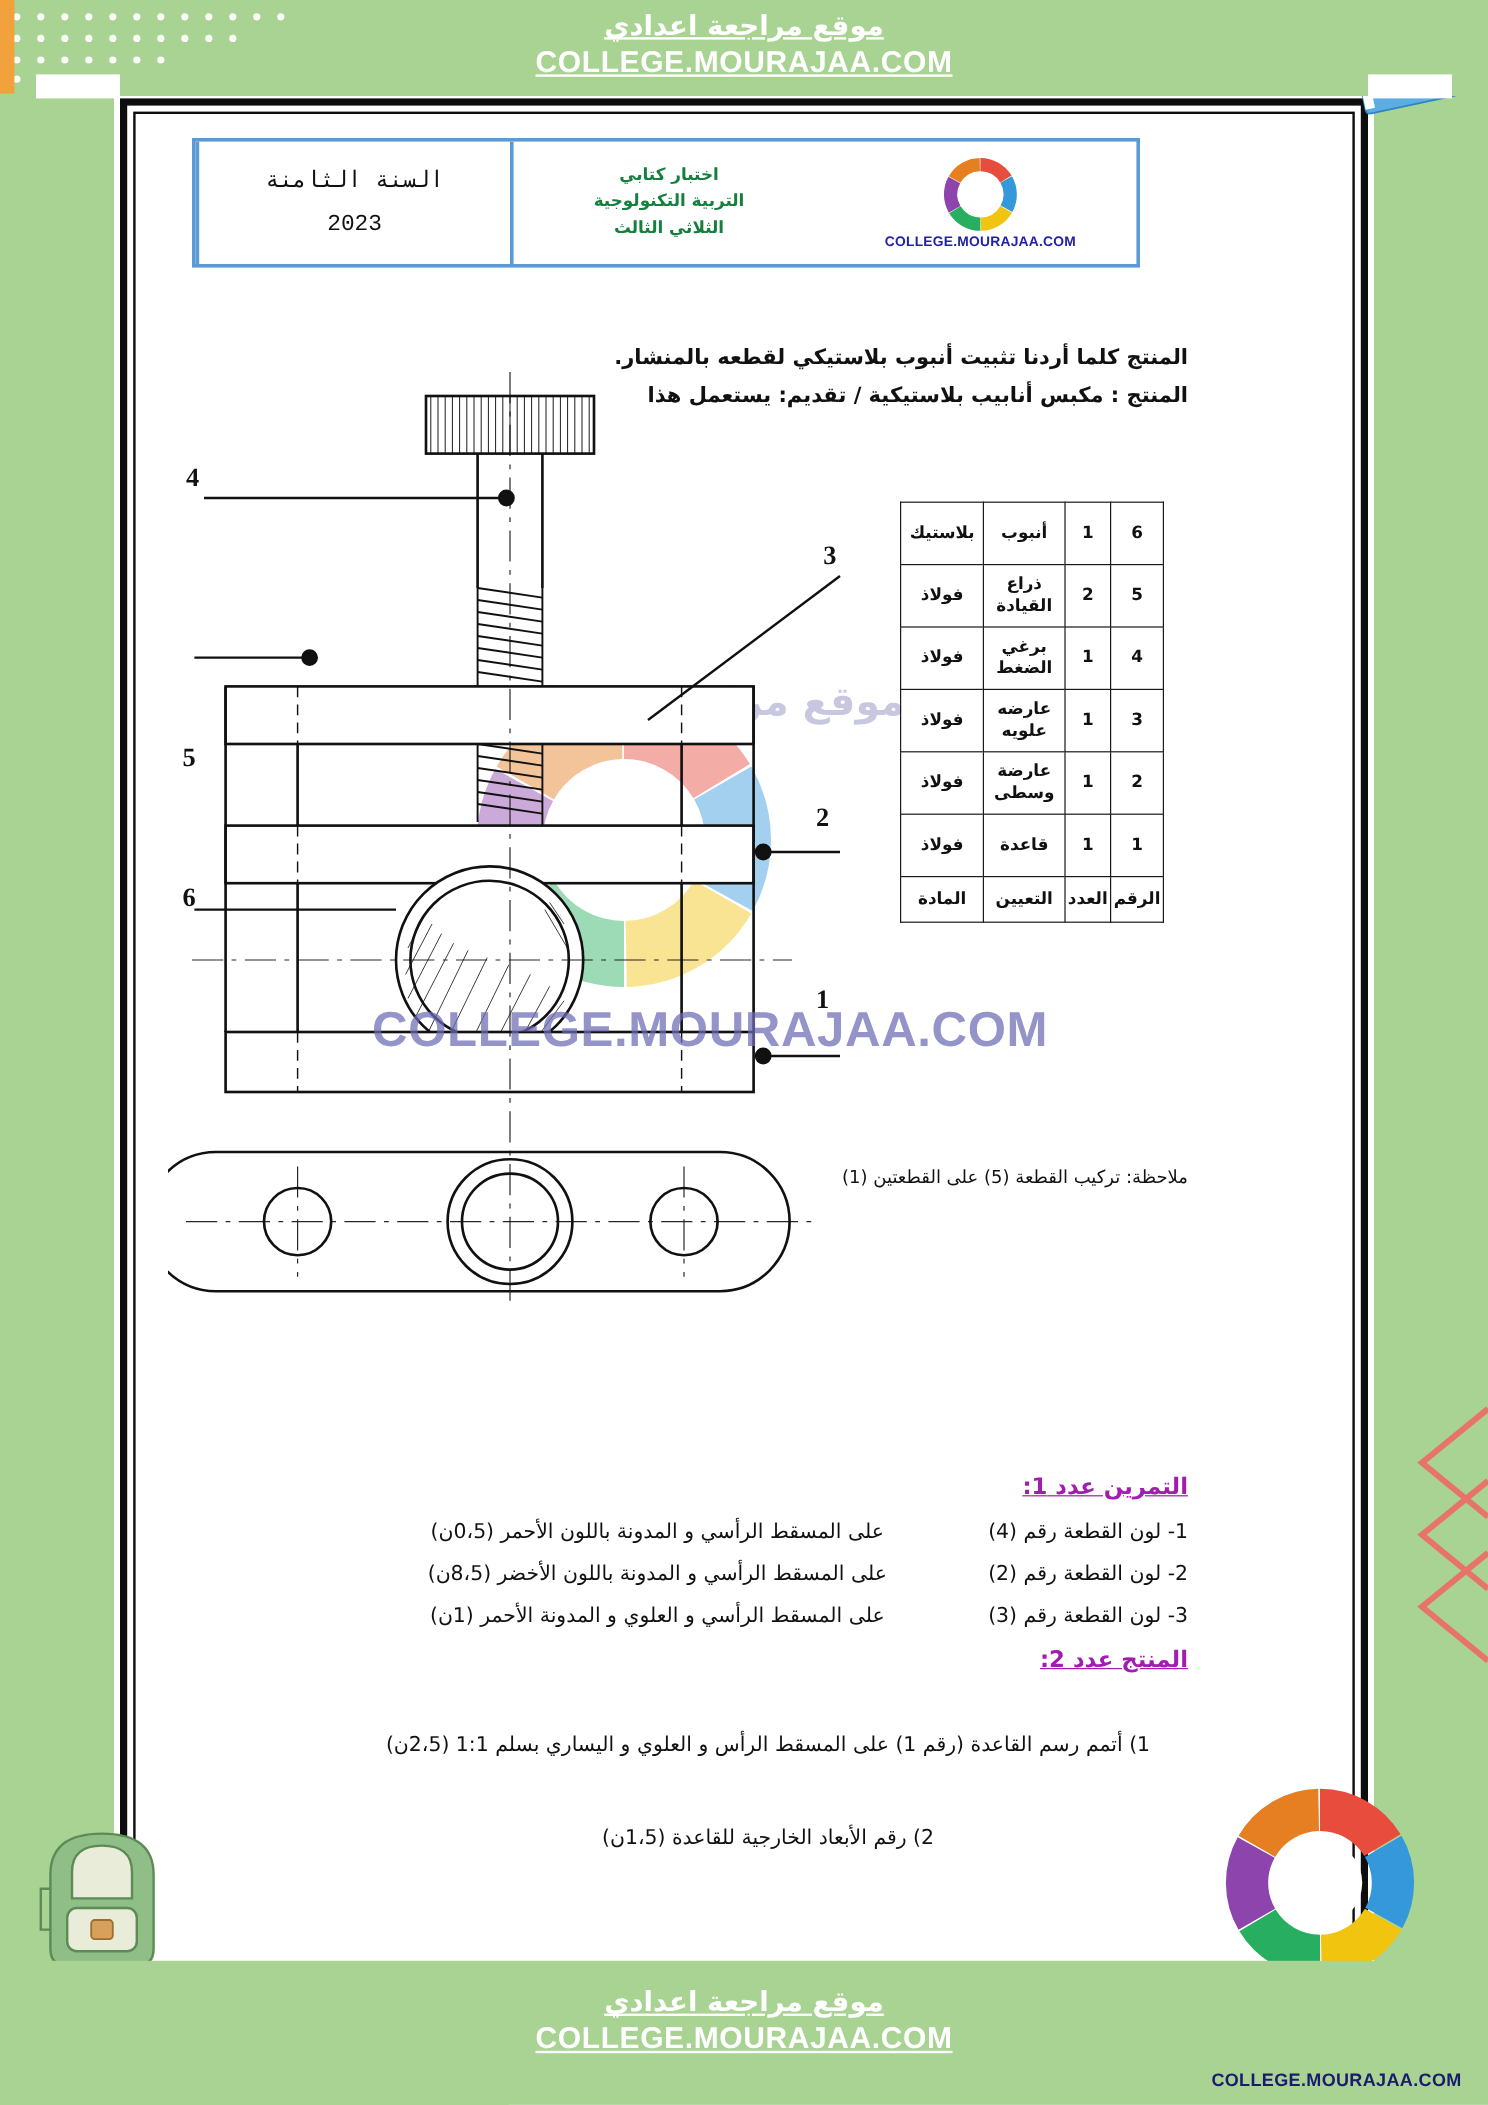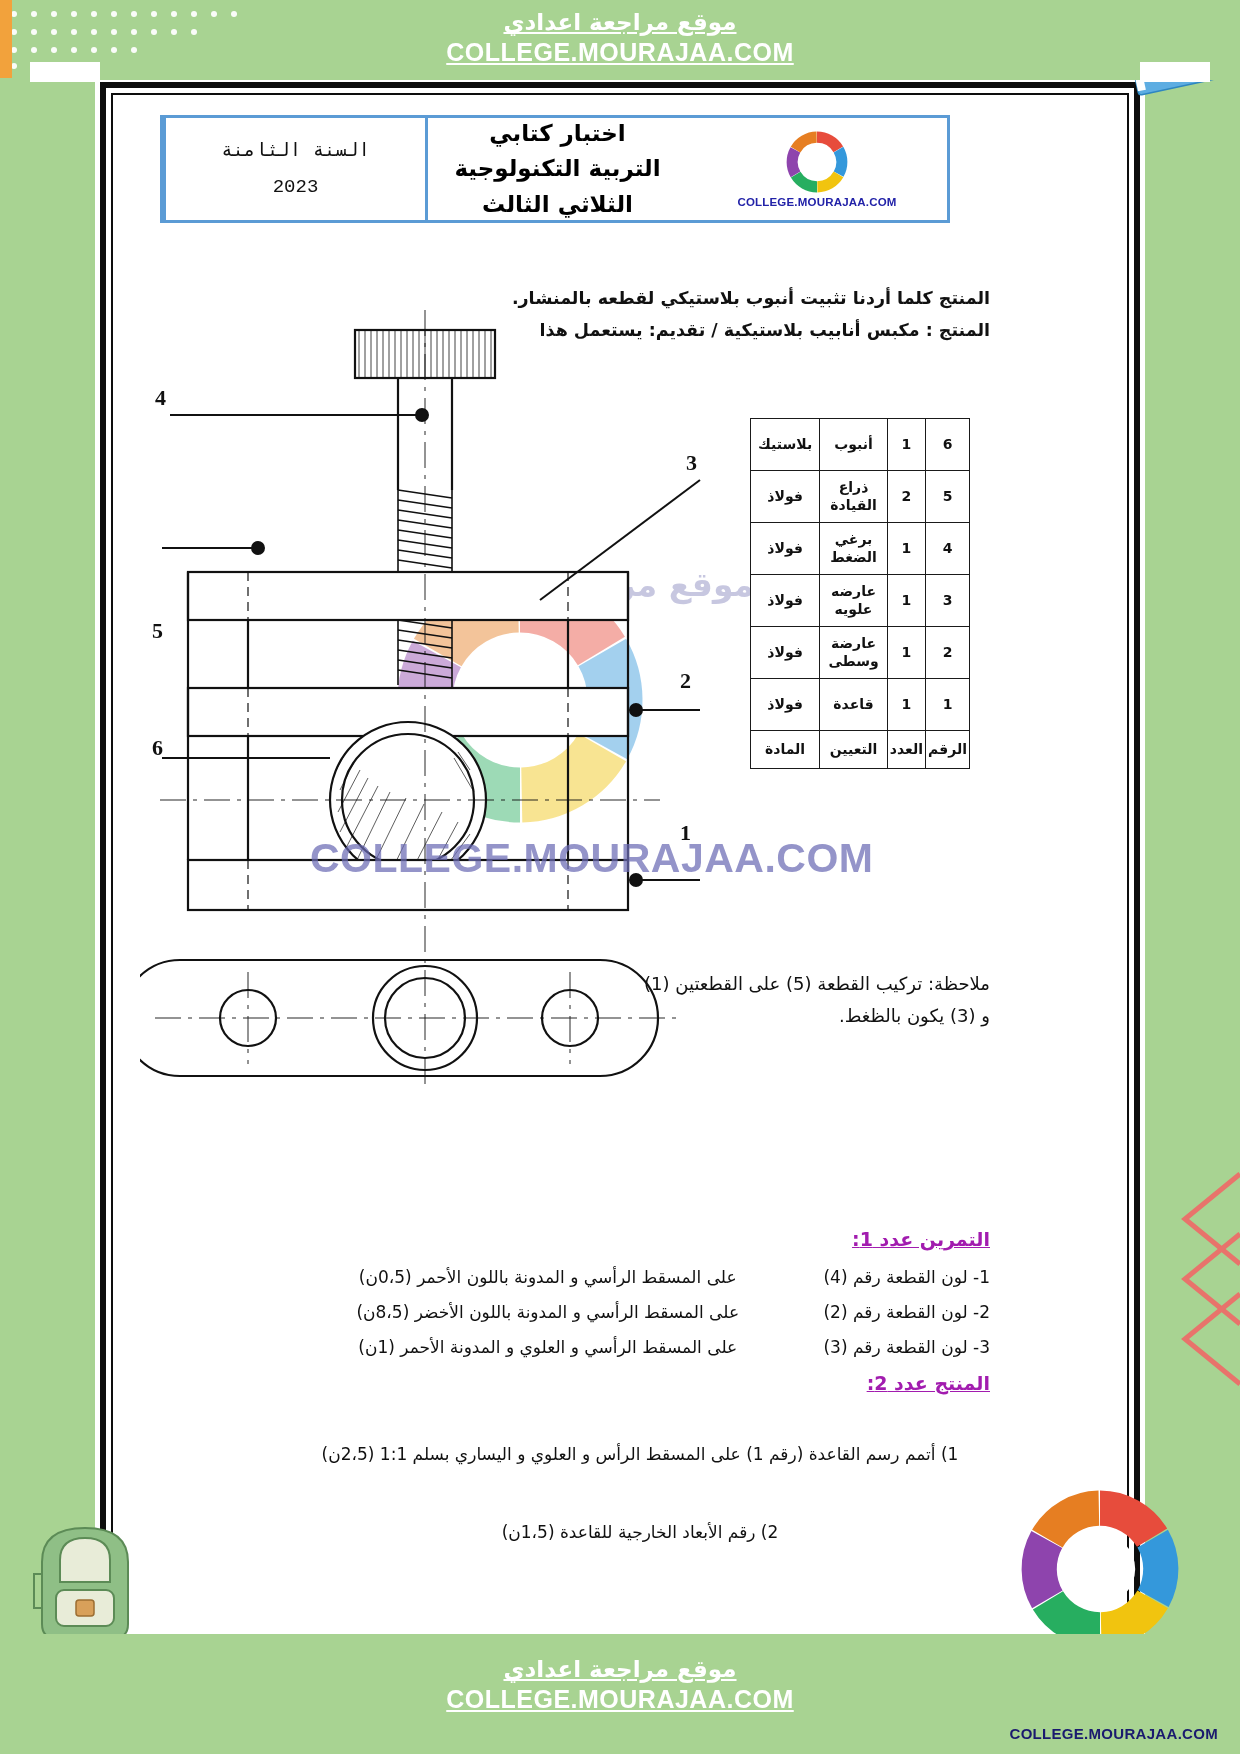"اختبار كتابي" .title-line { color: #000000 -> #15803d; font-size: 23px -> 14px }
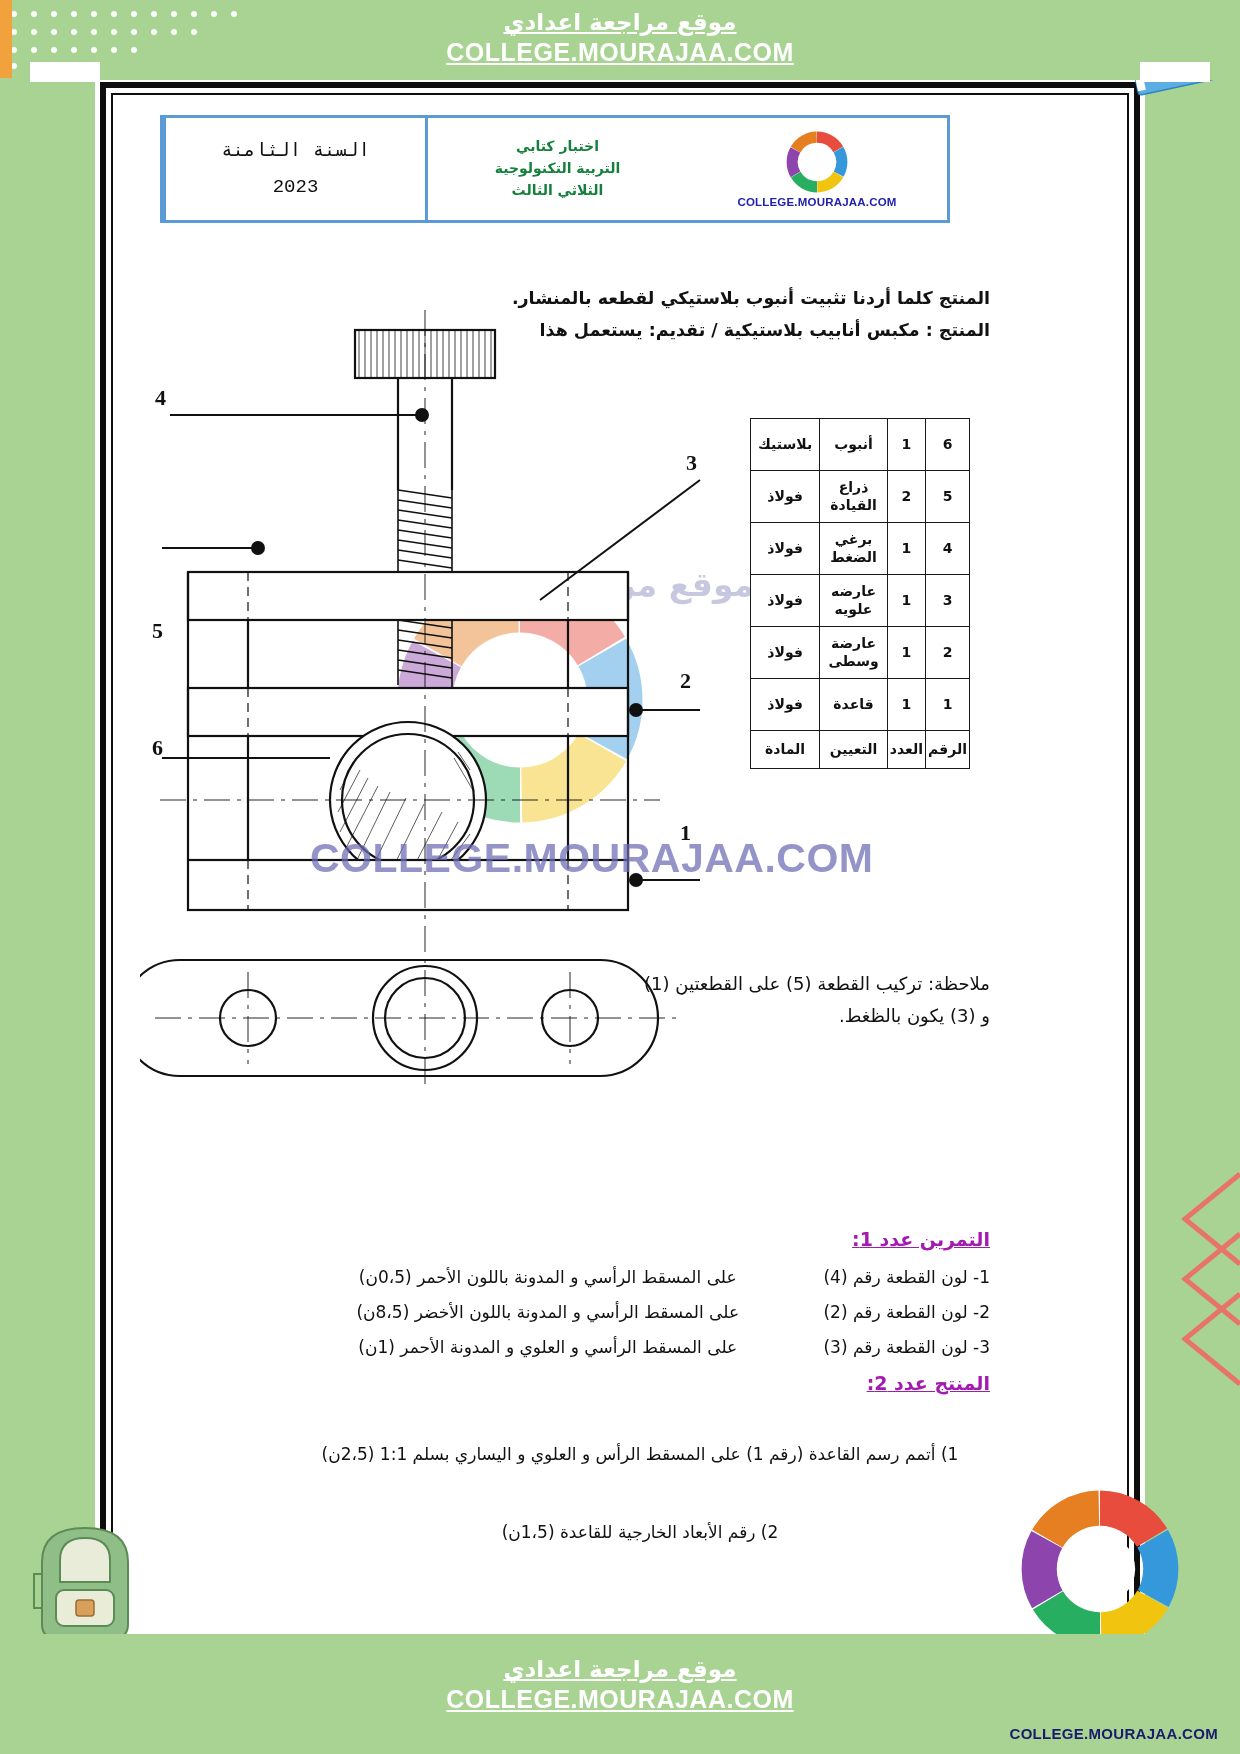"ملاحظة: تركيب القطعة (5) على" .note { font-size: 18px -> 15px }
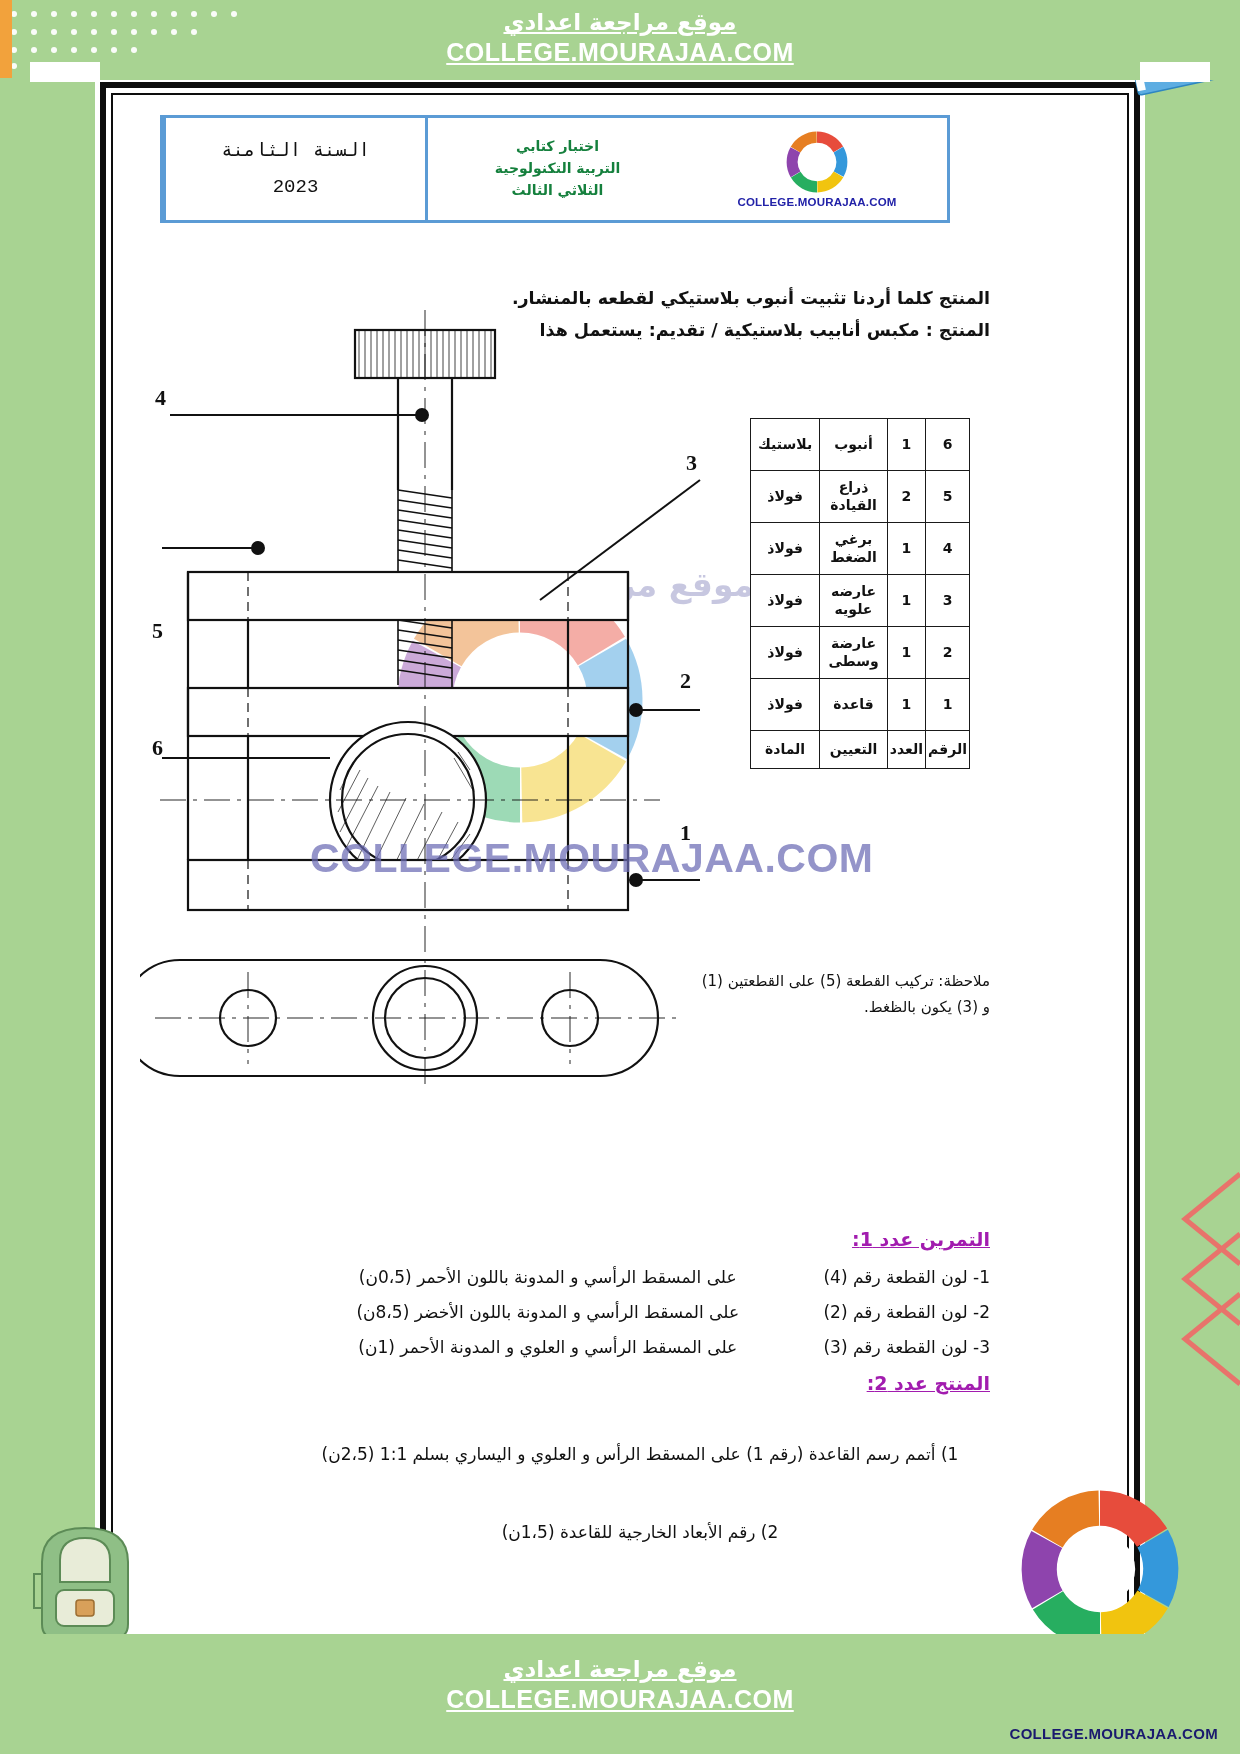"و (3) يكون بالظغط." div { html: <div>و (3) يكون بالظغط.</div> -> none }
